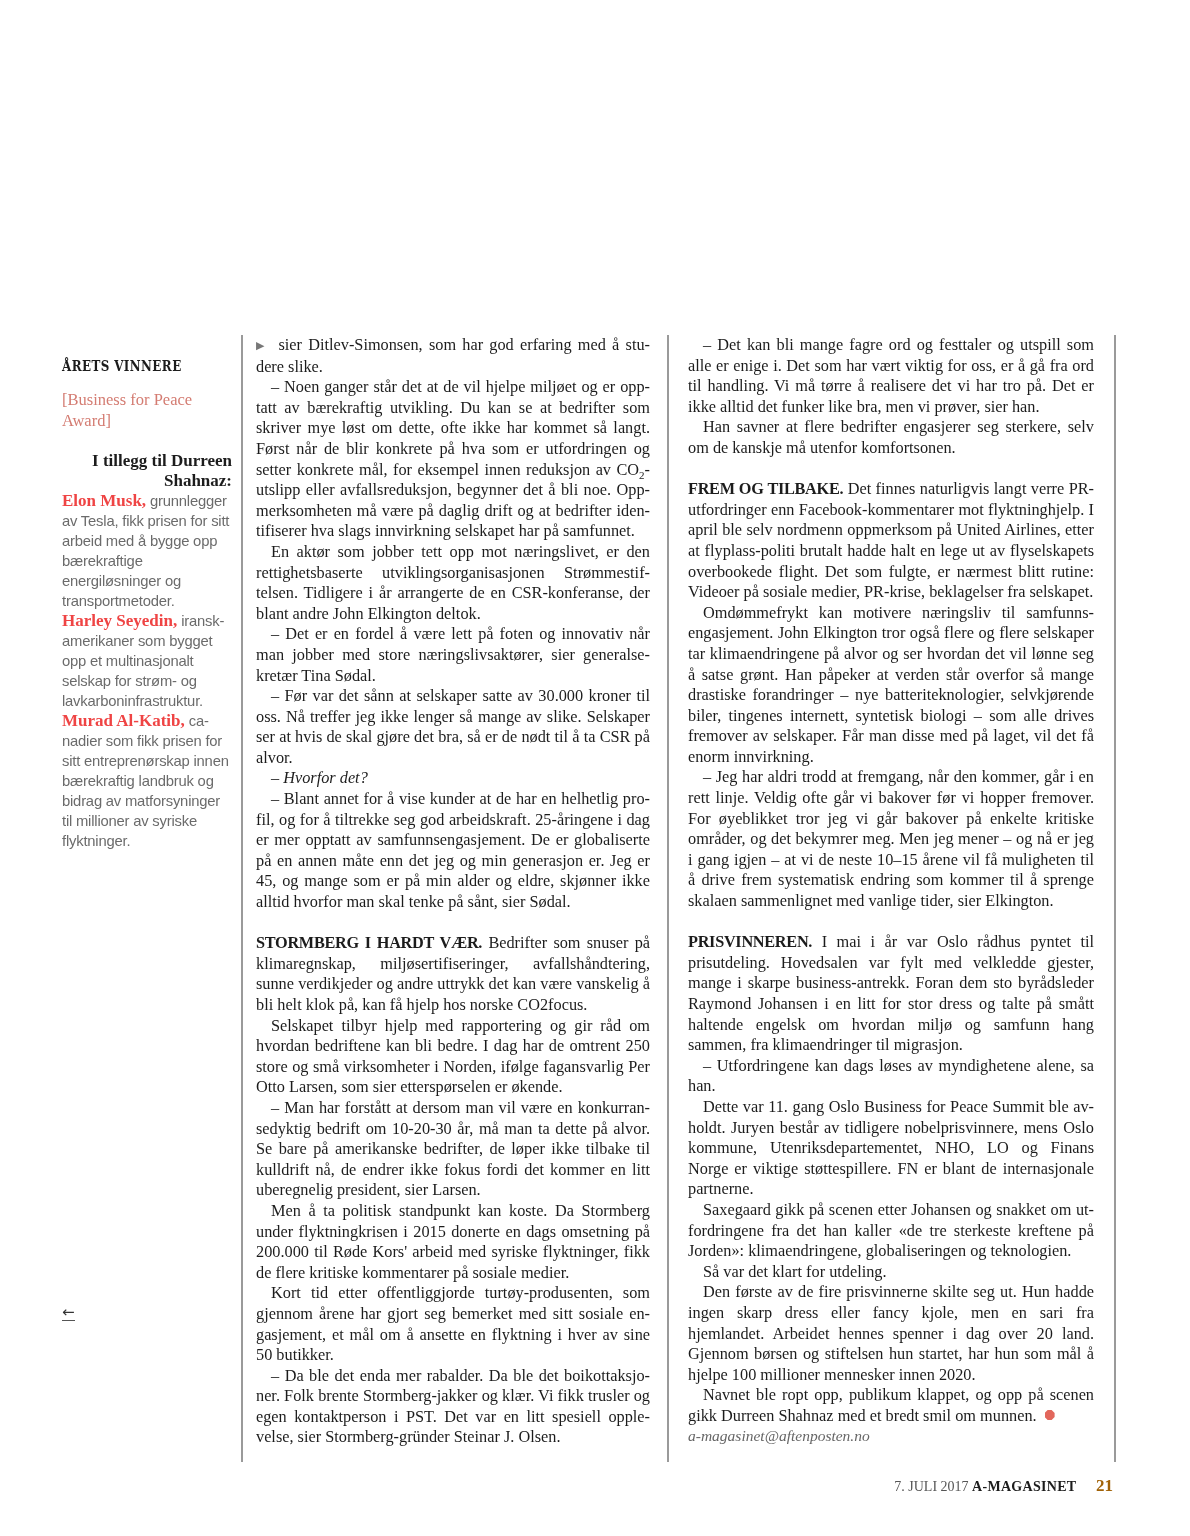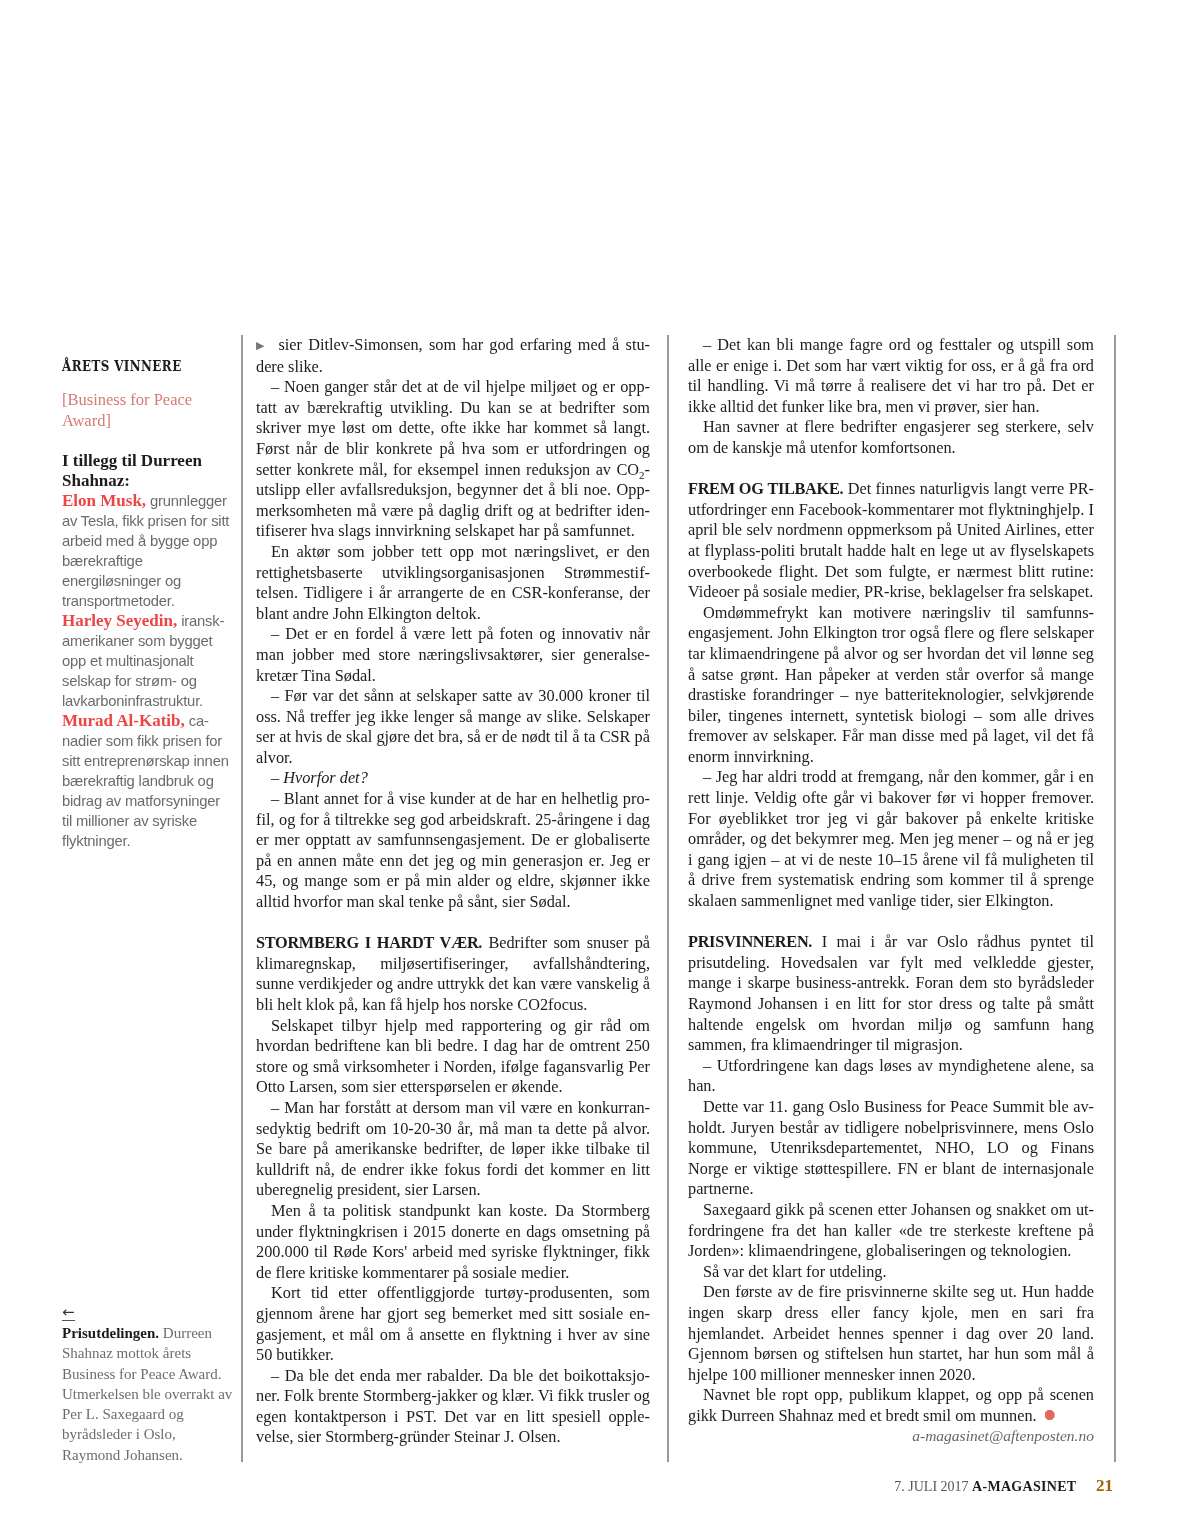"I tillegg til Durreen Shahnaz:" .sb-intro { text-align: none -> right }
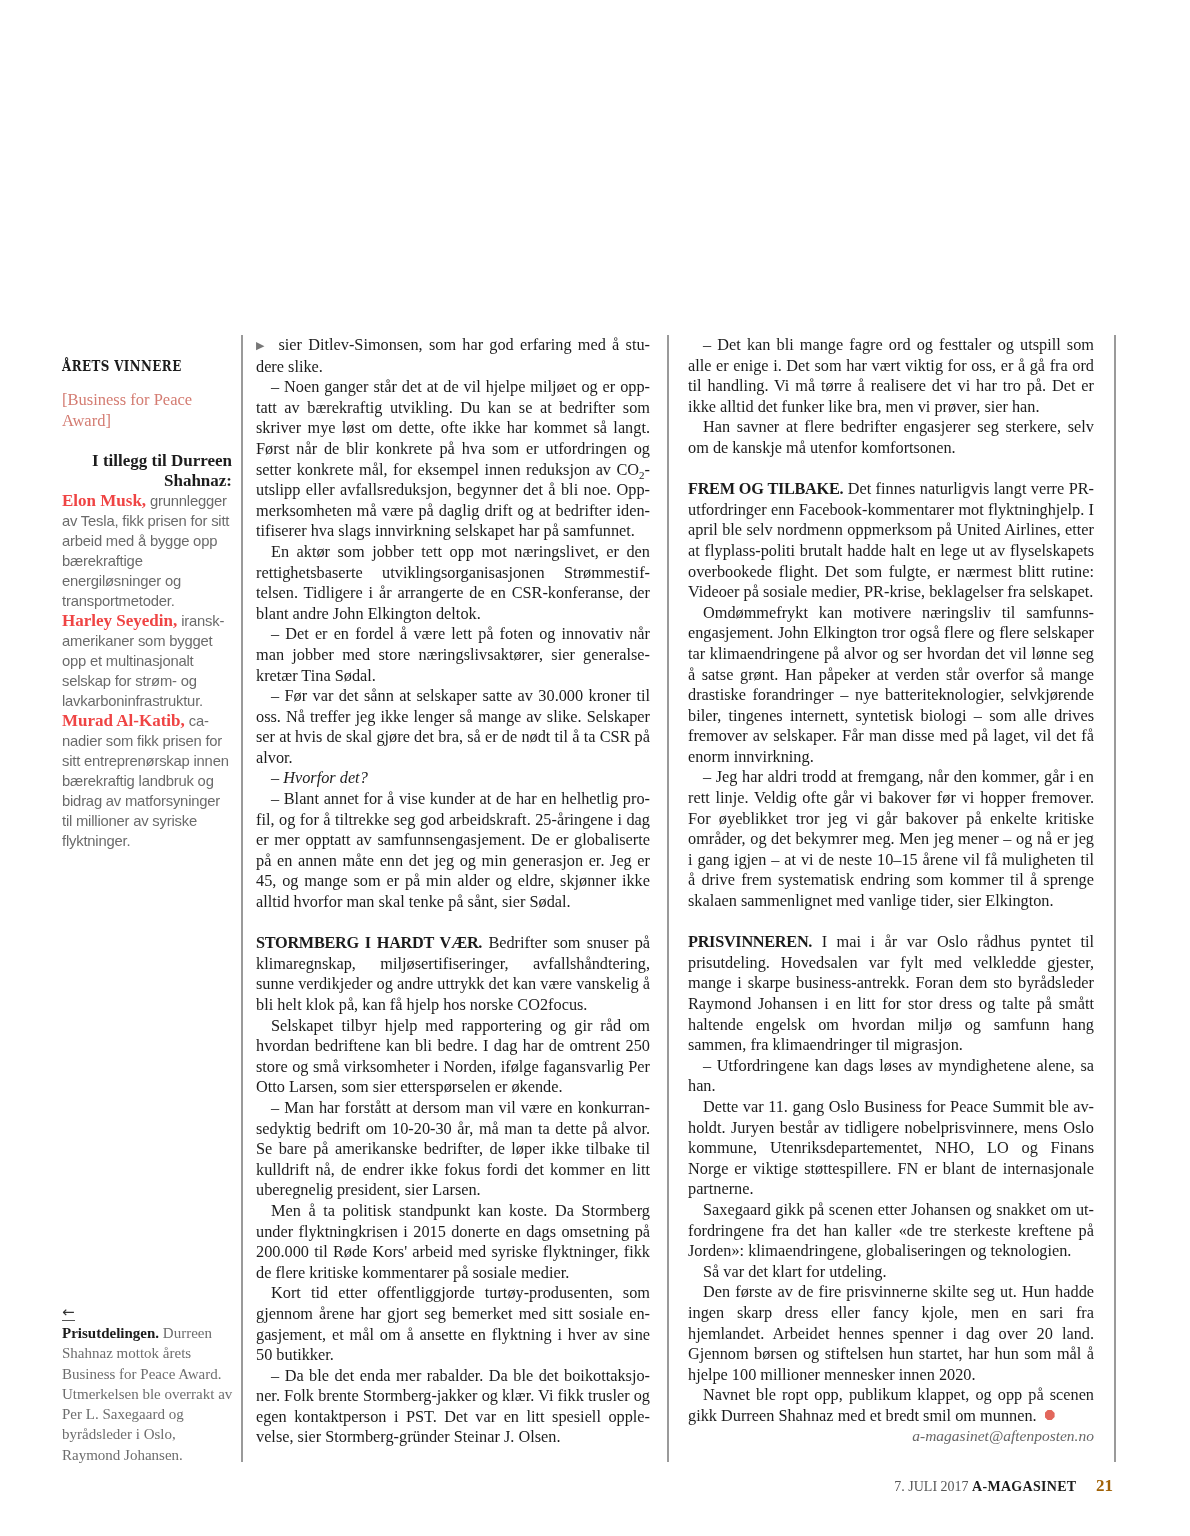"Prisutdelingen. Durreen Shahnaz mottok" div.cap-text { html: <div><b>Prisutdelingen.</b><span> Durreen Shahnaz mottok årets Business for Peace Award. Utmerkelsen ble overrakt av Per L. Saxegaard og byrådsleder i Oslo, Raymond Johansen.</span></div> -> none }
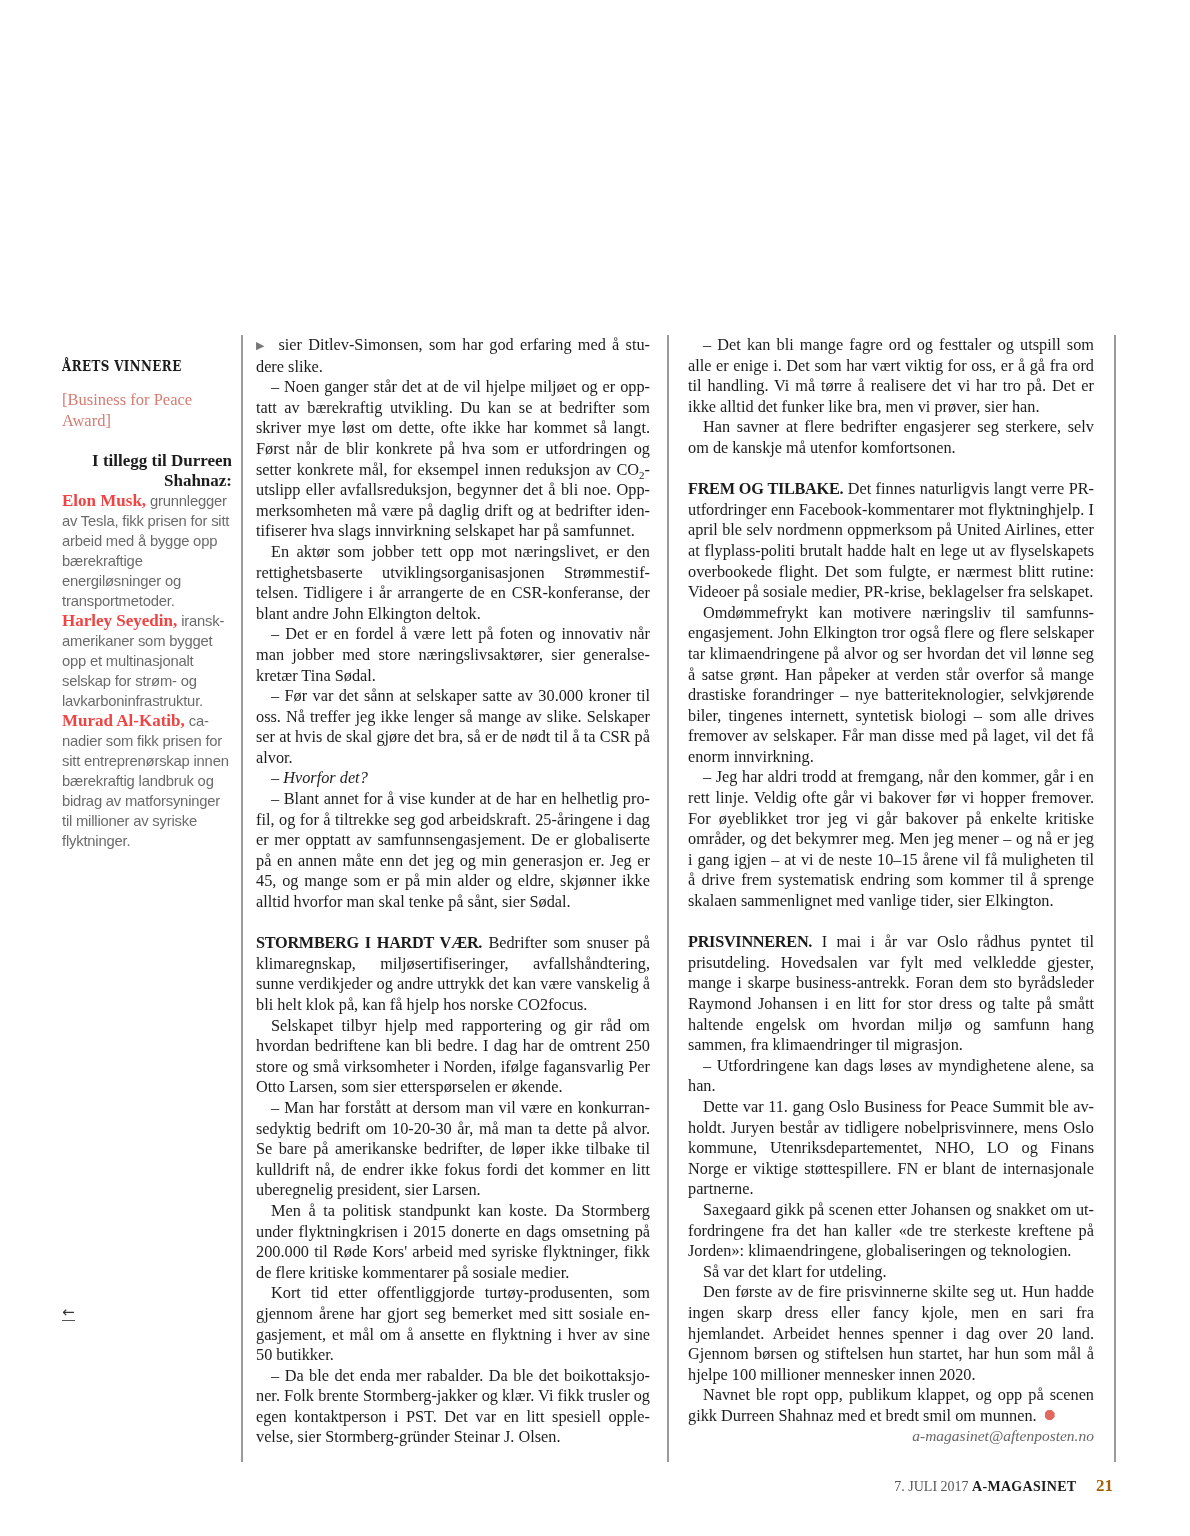"a-magasinet@aftenposten.no" .sign { text-align: right -> none }
